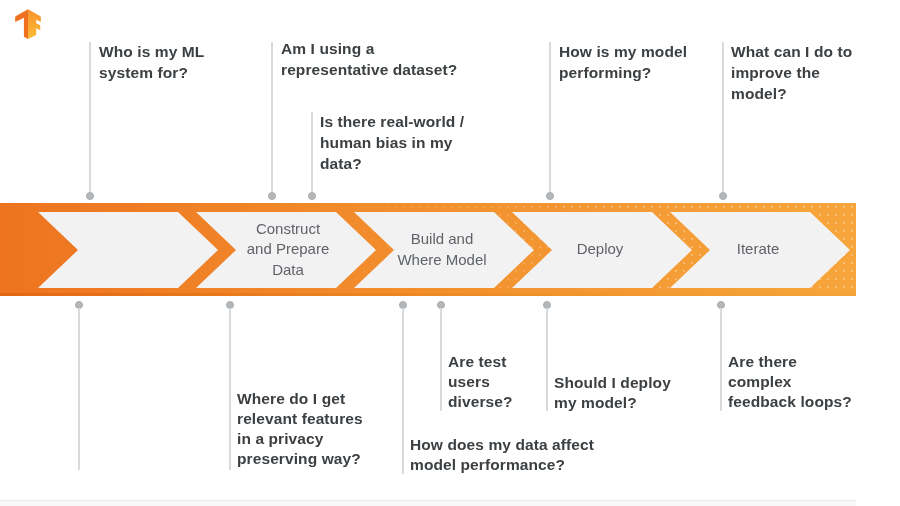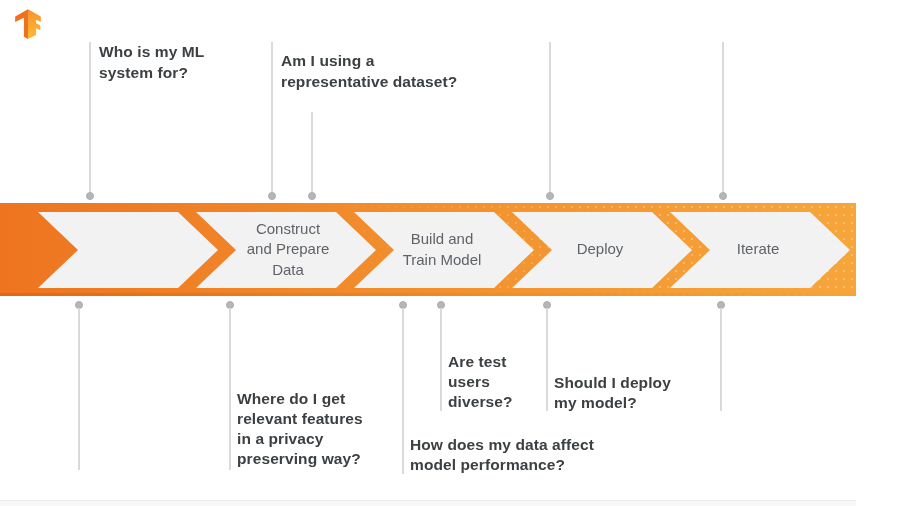"Am I using a" div.qtext { top: 50px -> 38px }
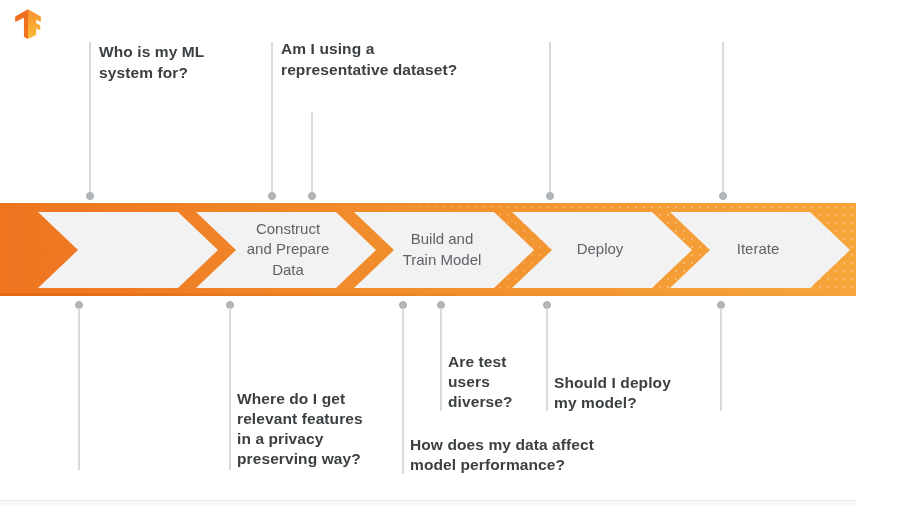"How is my model" div.qtext { html: none -> <div>How is my model performing?</div> }
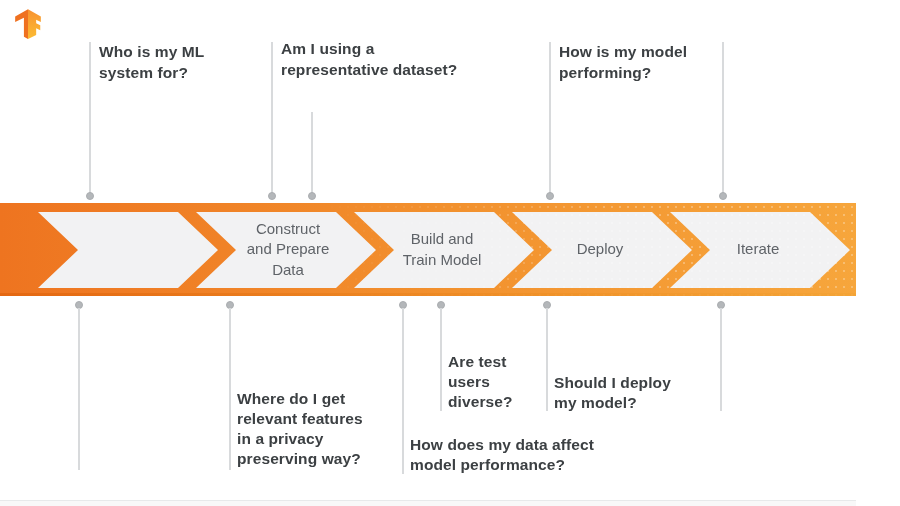"What can I do to" div.qtext { html: none -> <div>What can I do to improve the model?</div> }
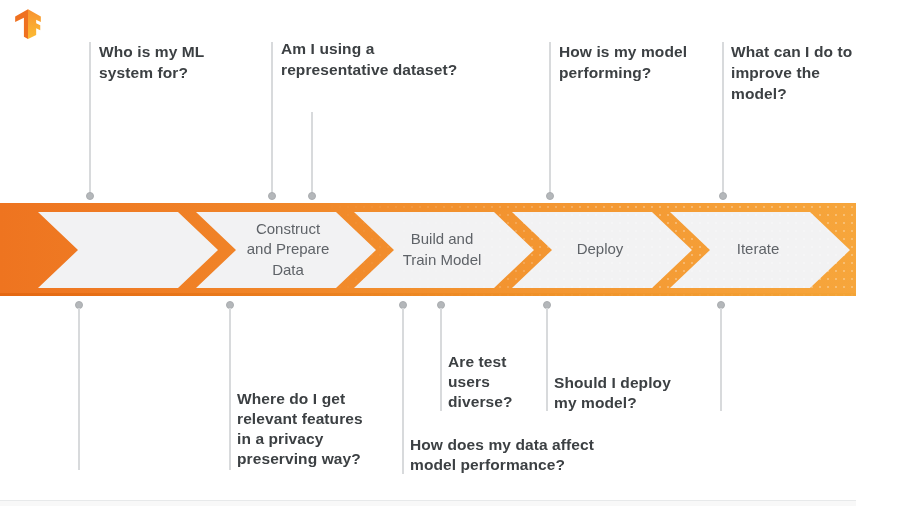"Is there real-world /" div.qtext { html: none -> <div>Is there real-world / human bias in my data?</div> }
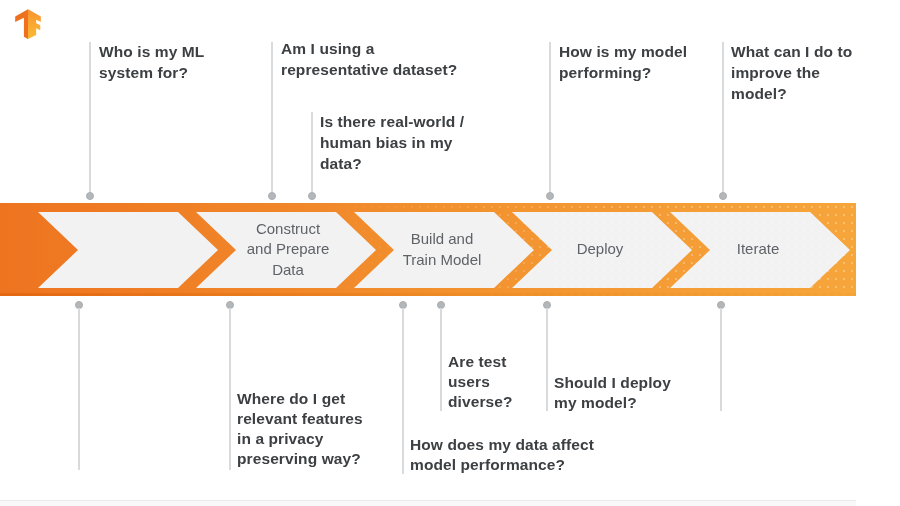"Build and" div.stage-label { text: Train -> Where }
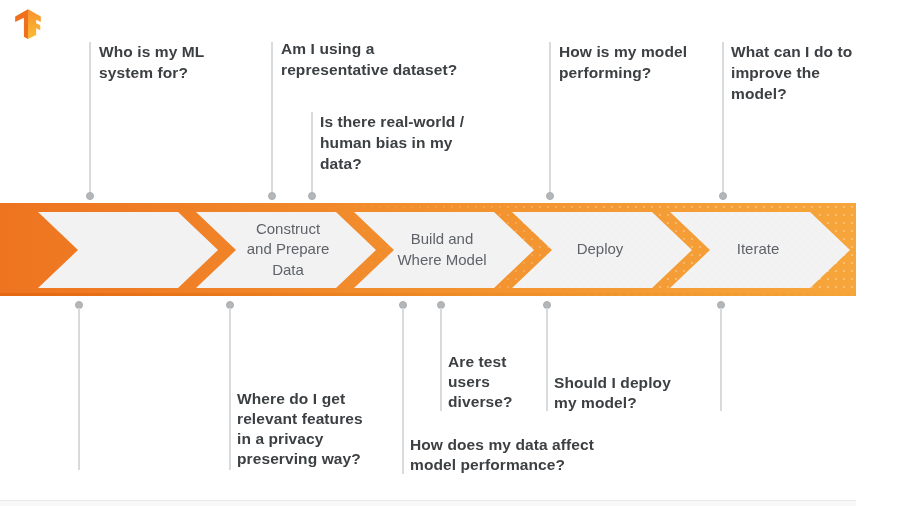"Are there" div.qtext { html: none -> <div>Are there complex feedback loops?</div> }
